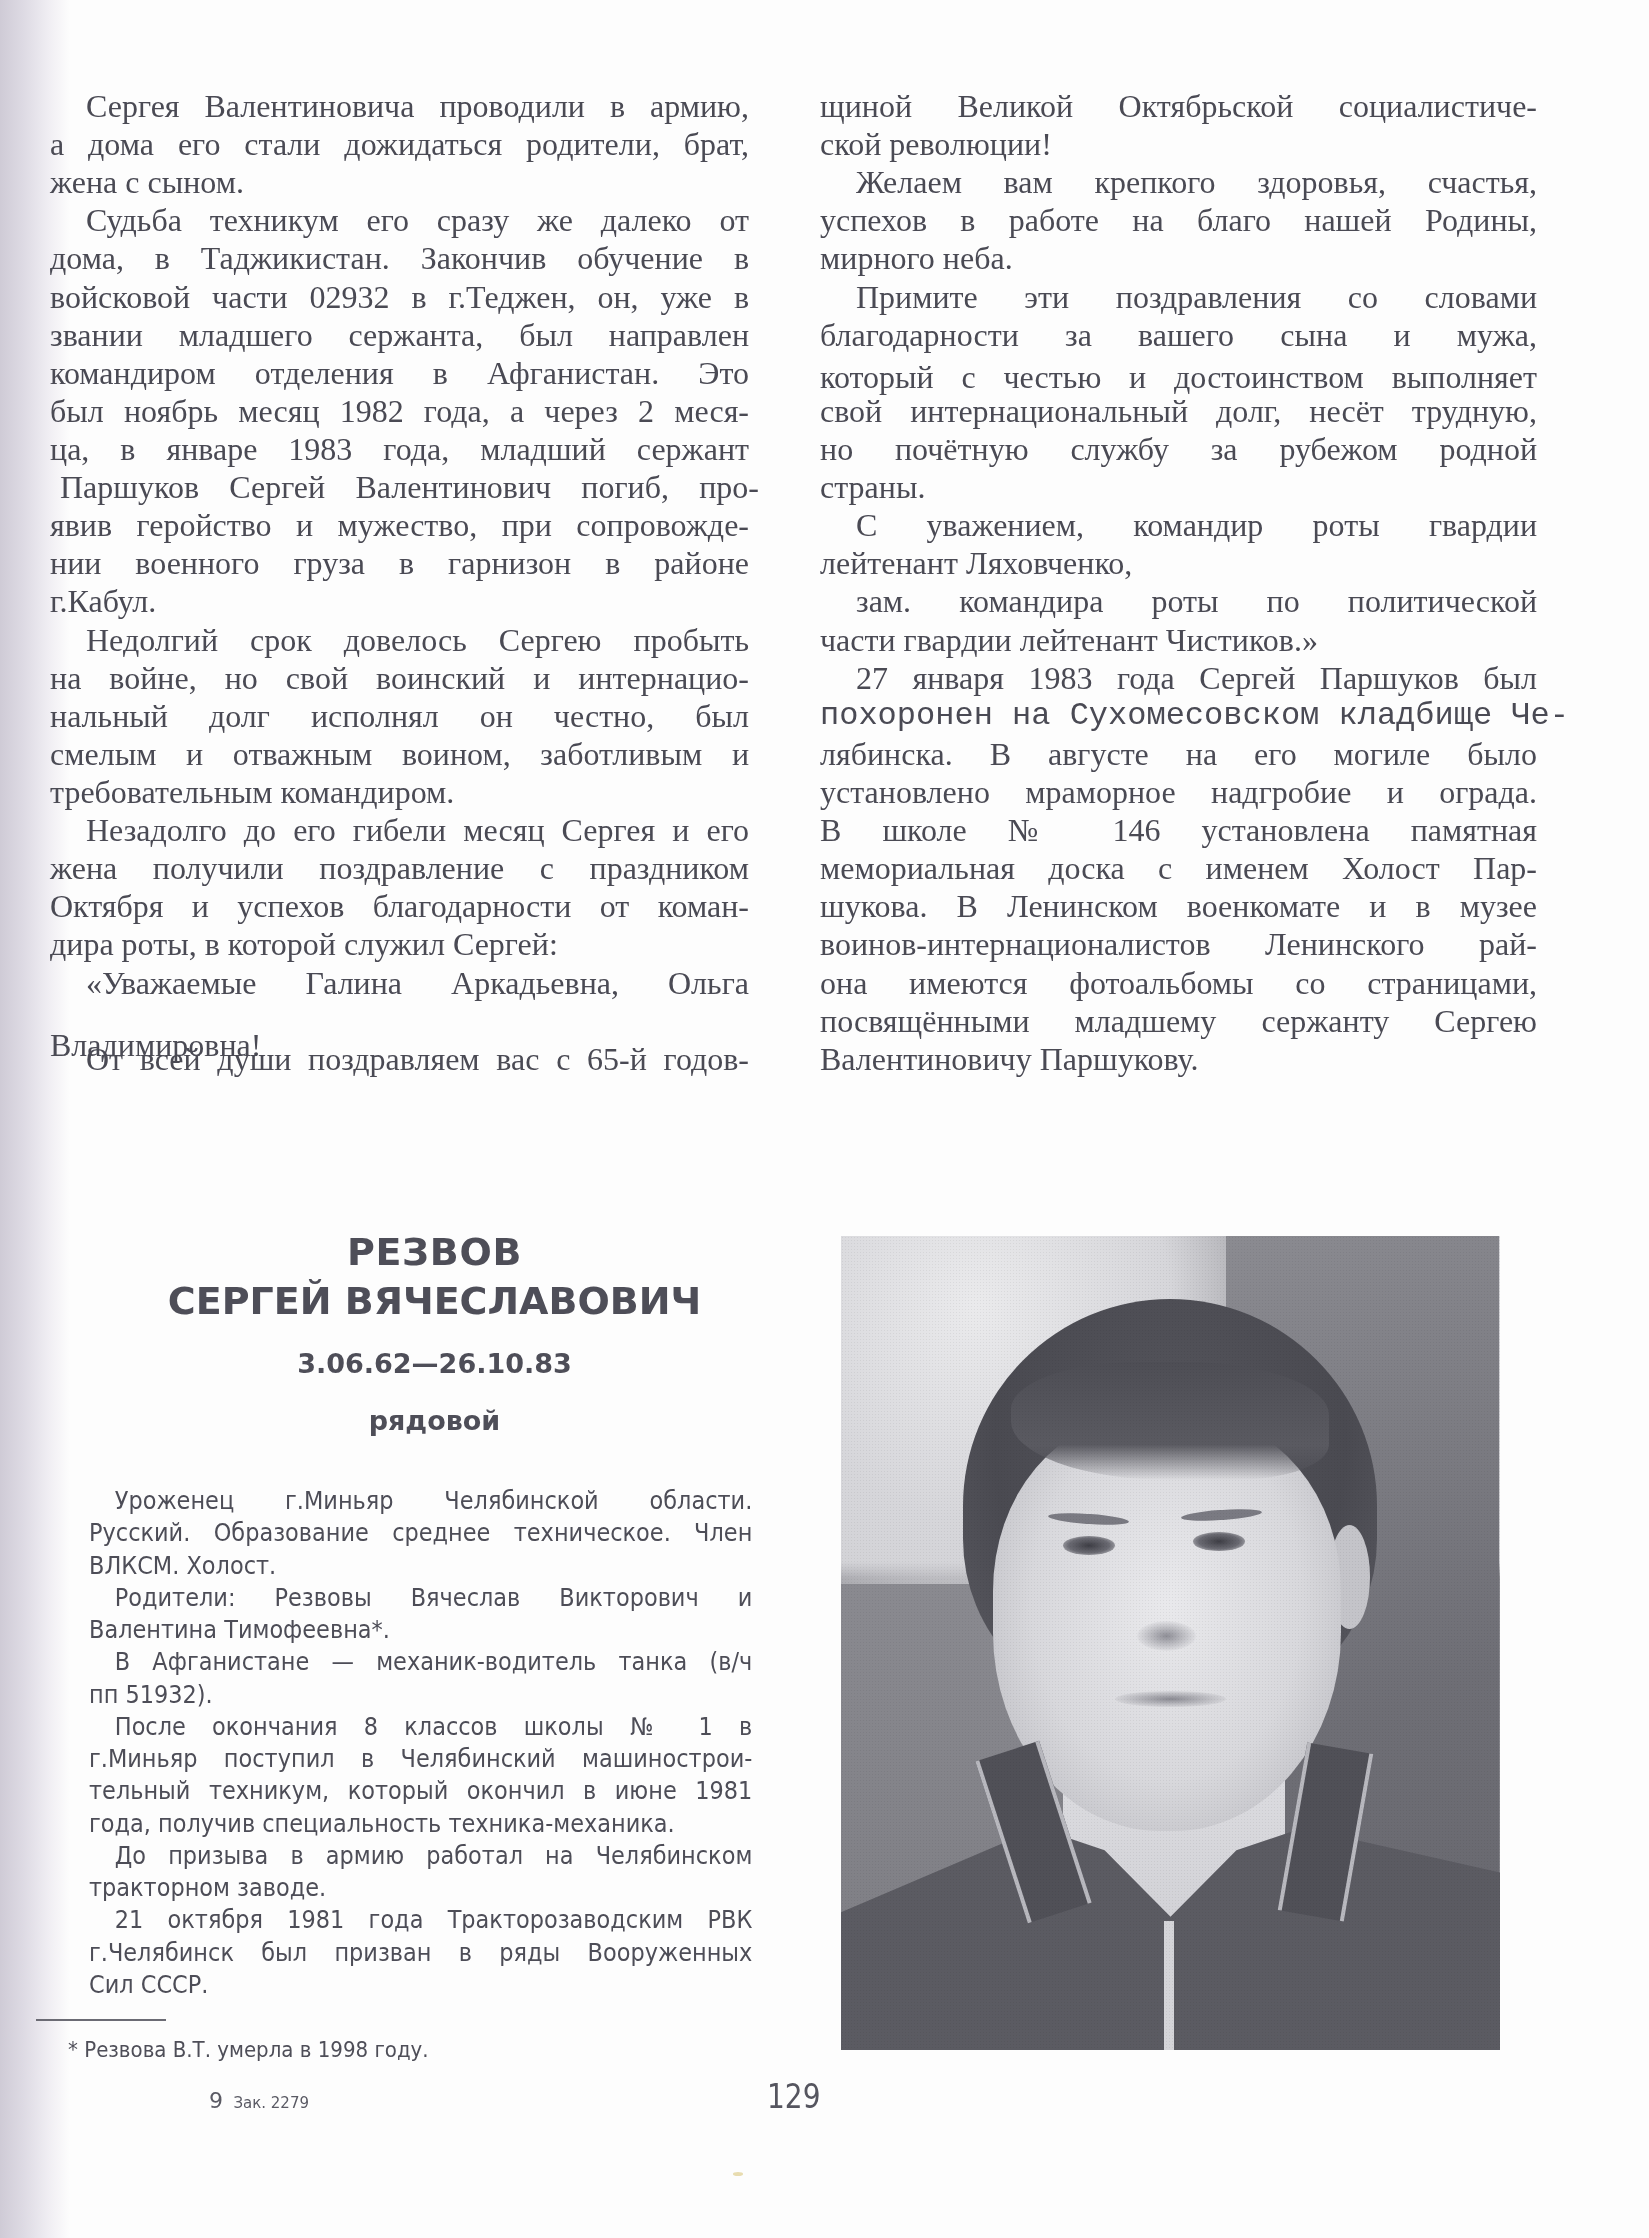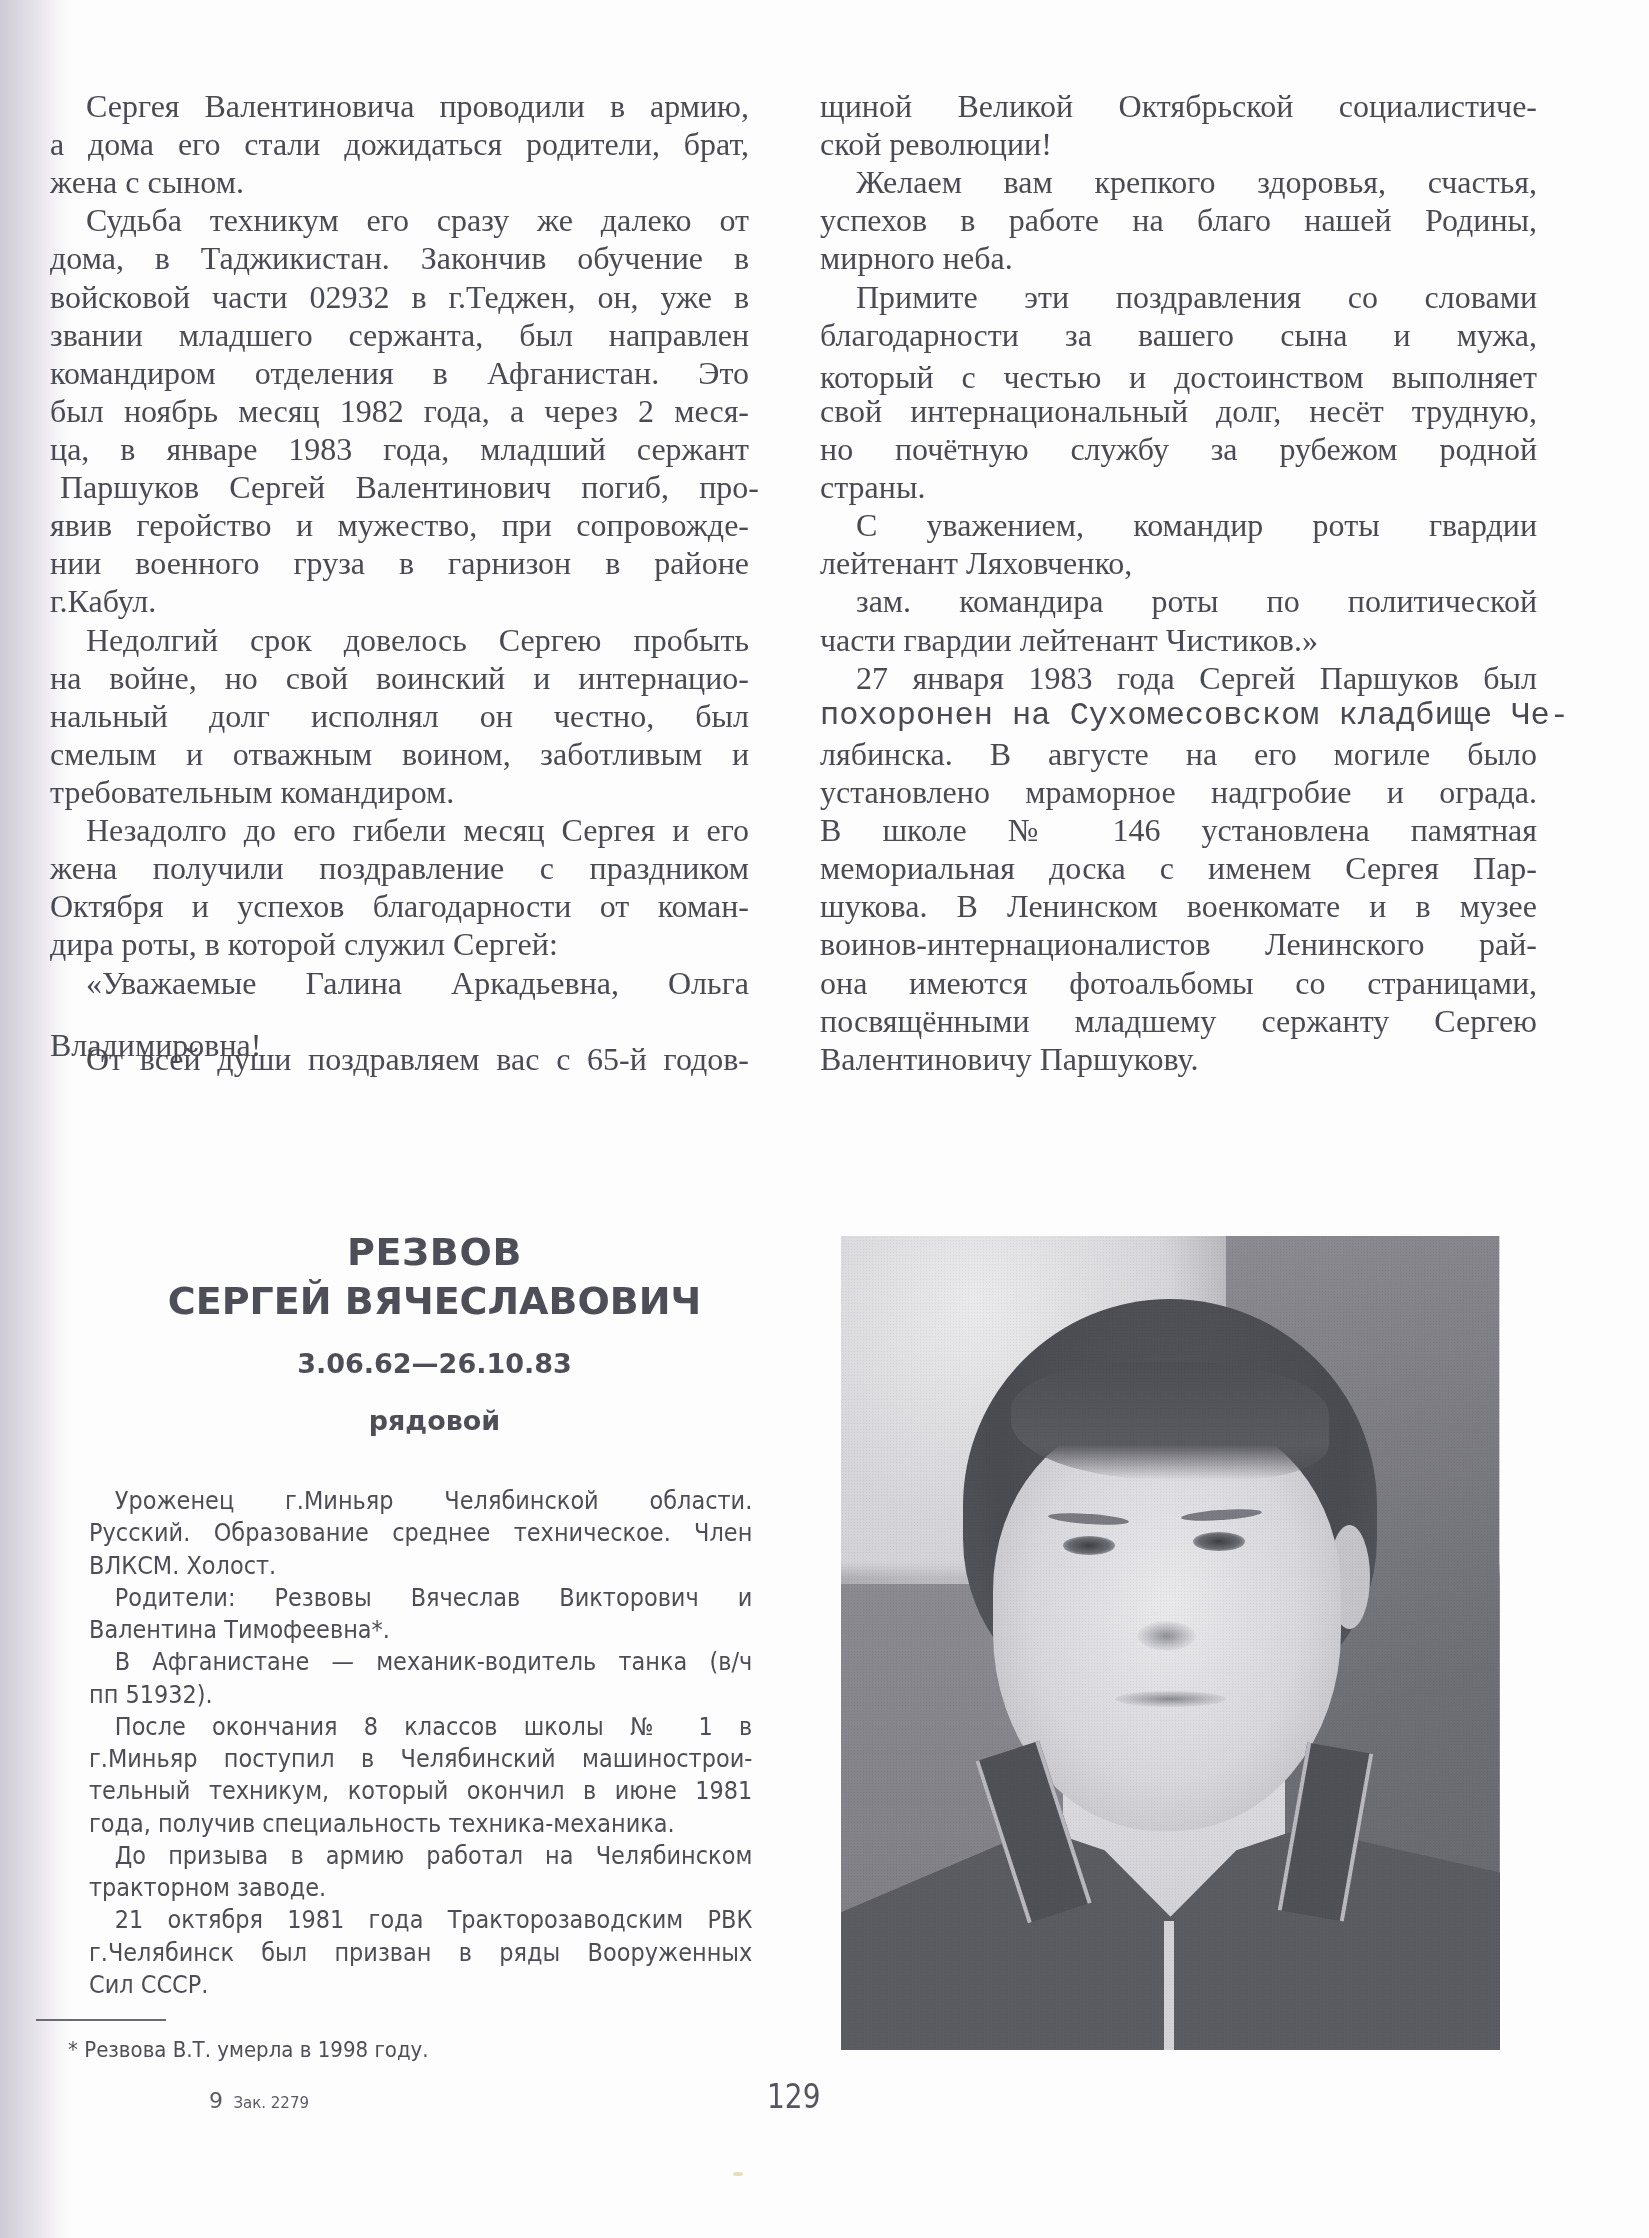"мемориальная доска с именем Сергея" div.ln { text: Сергея -> Холост }
